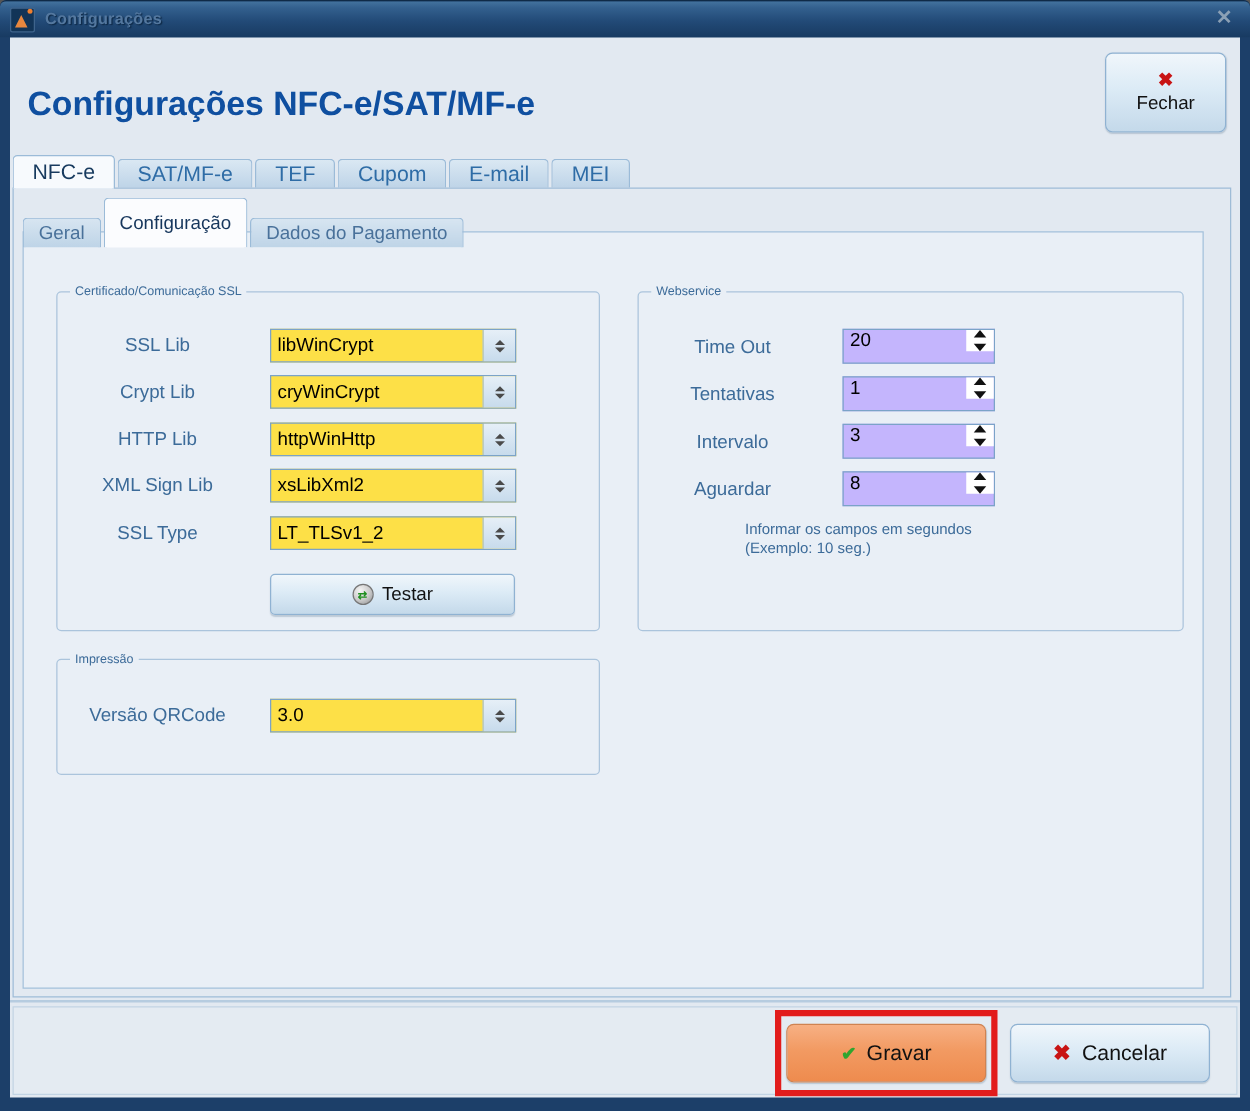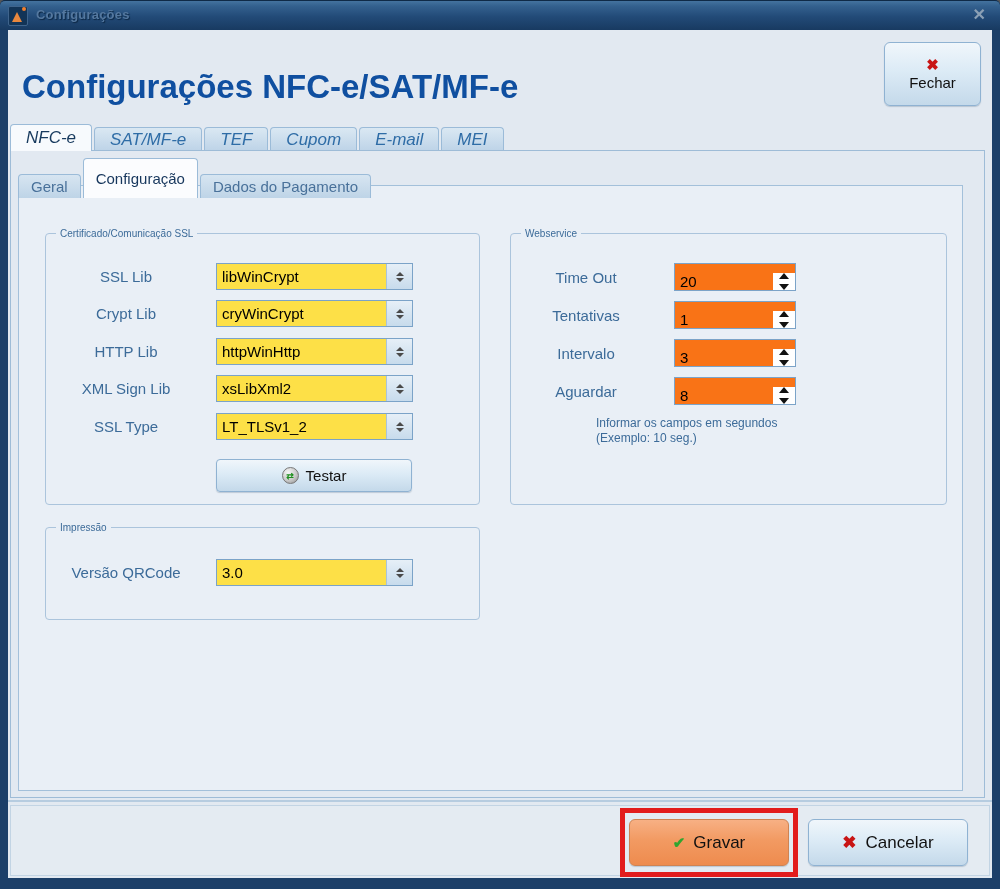"Configurações NFC-e/SAT/MF-e" .hdr-title { font-size: 33px -> 27px }
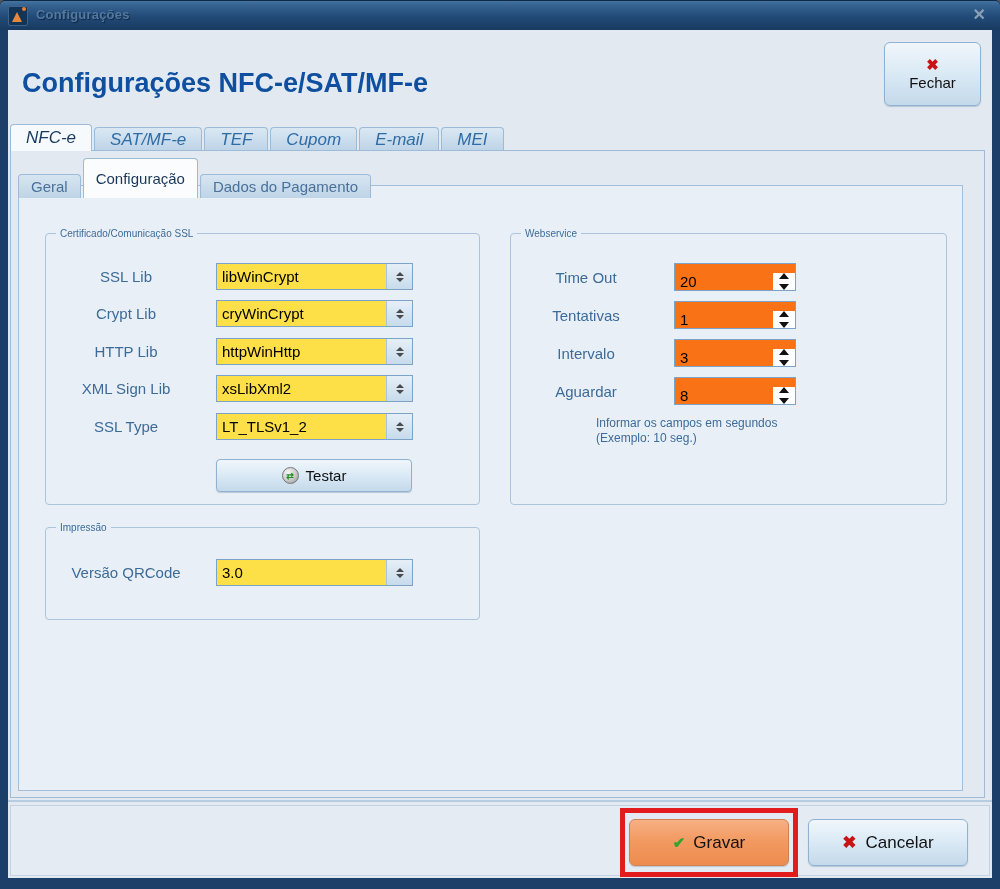"NFC-e" .tab { font-style: italic -> none }
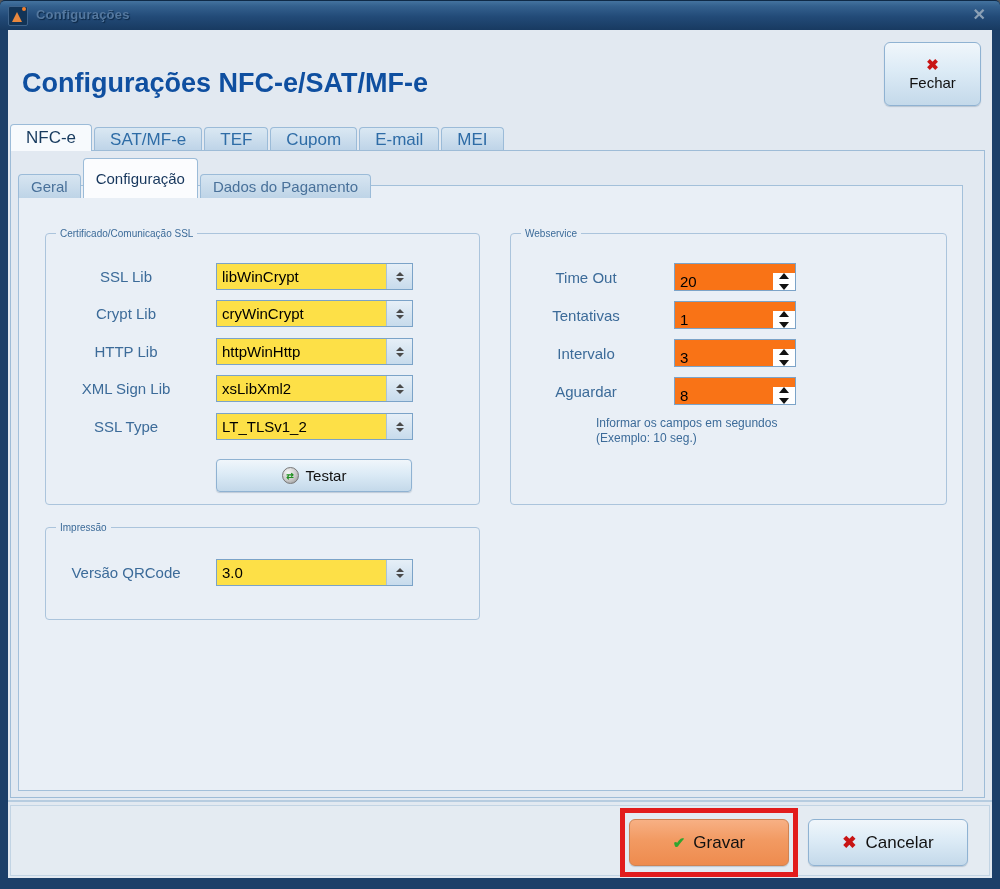"20" .spinedit { align-items: flex-end -> flex-start; background: #f97316 -> #c4b5fd }
